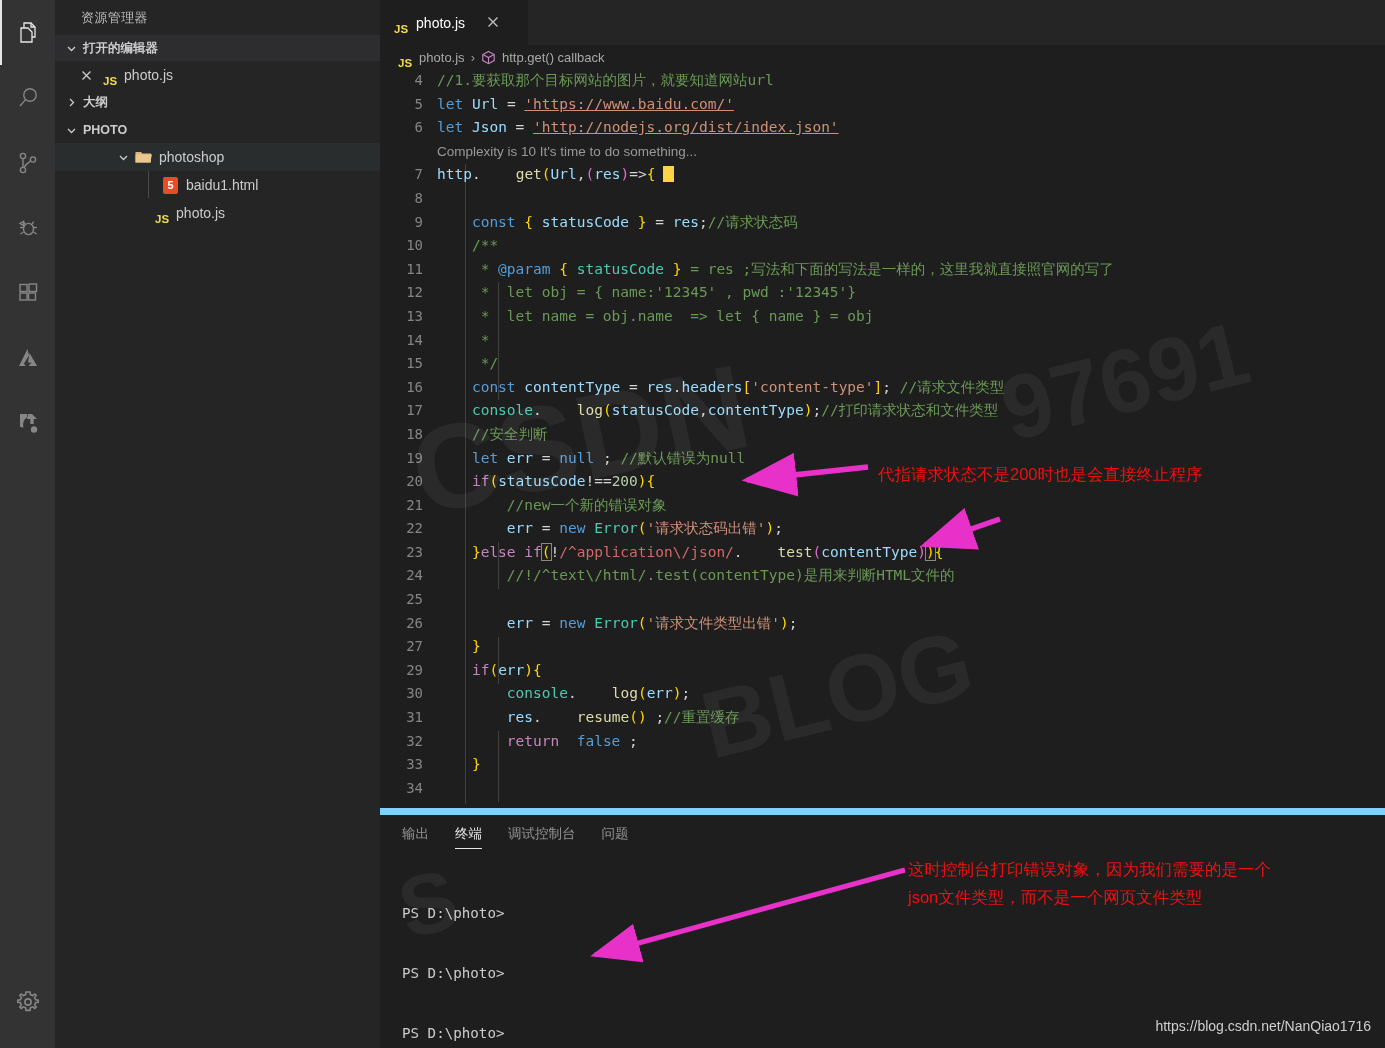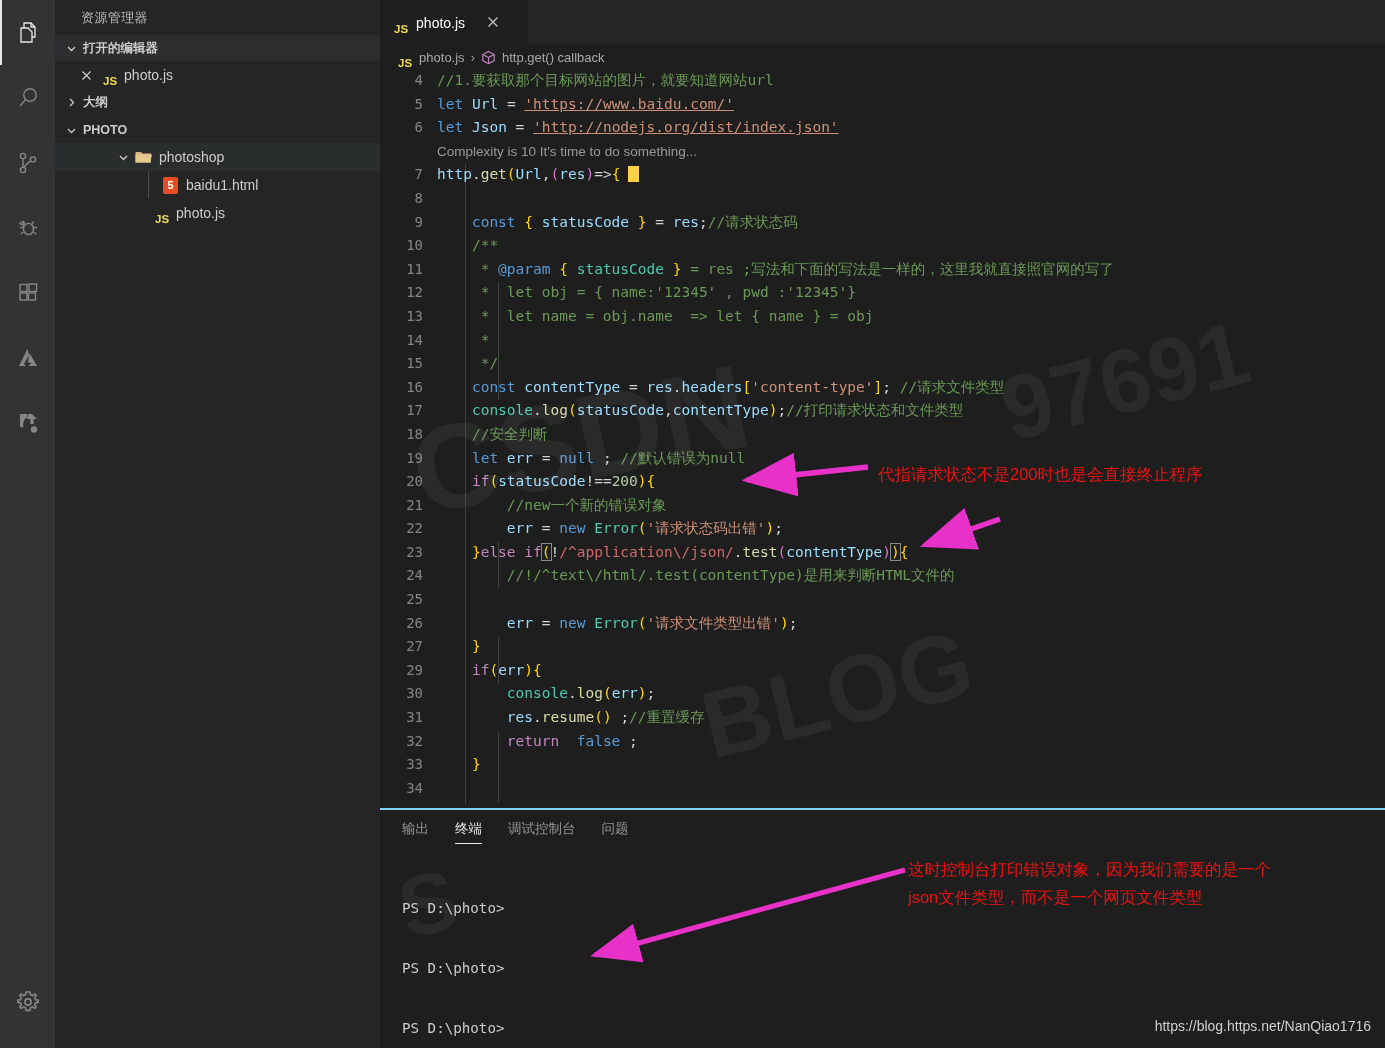"get" .t-func { margin-left: none -> 35px }
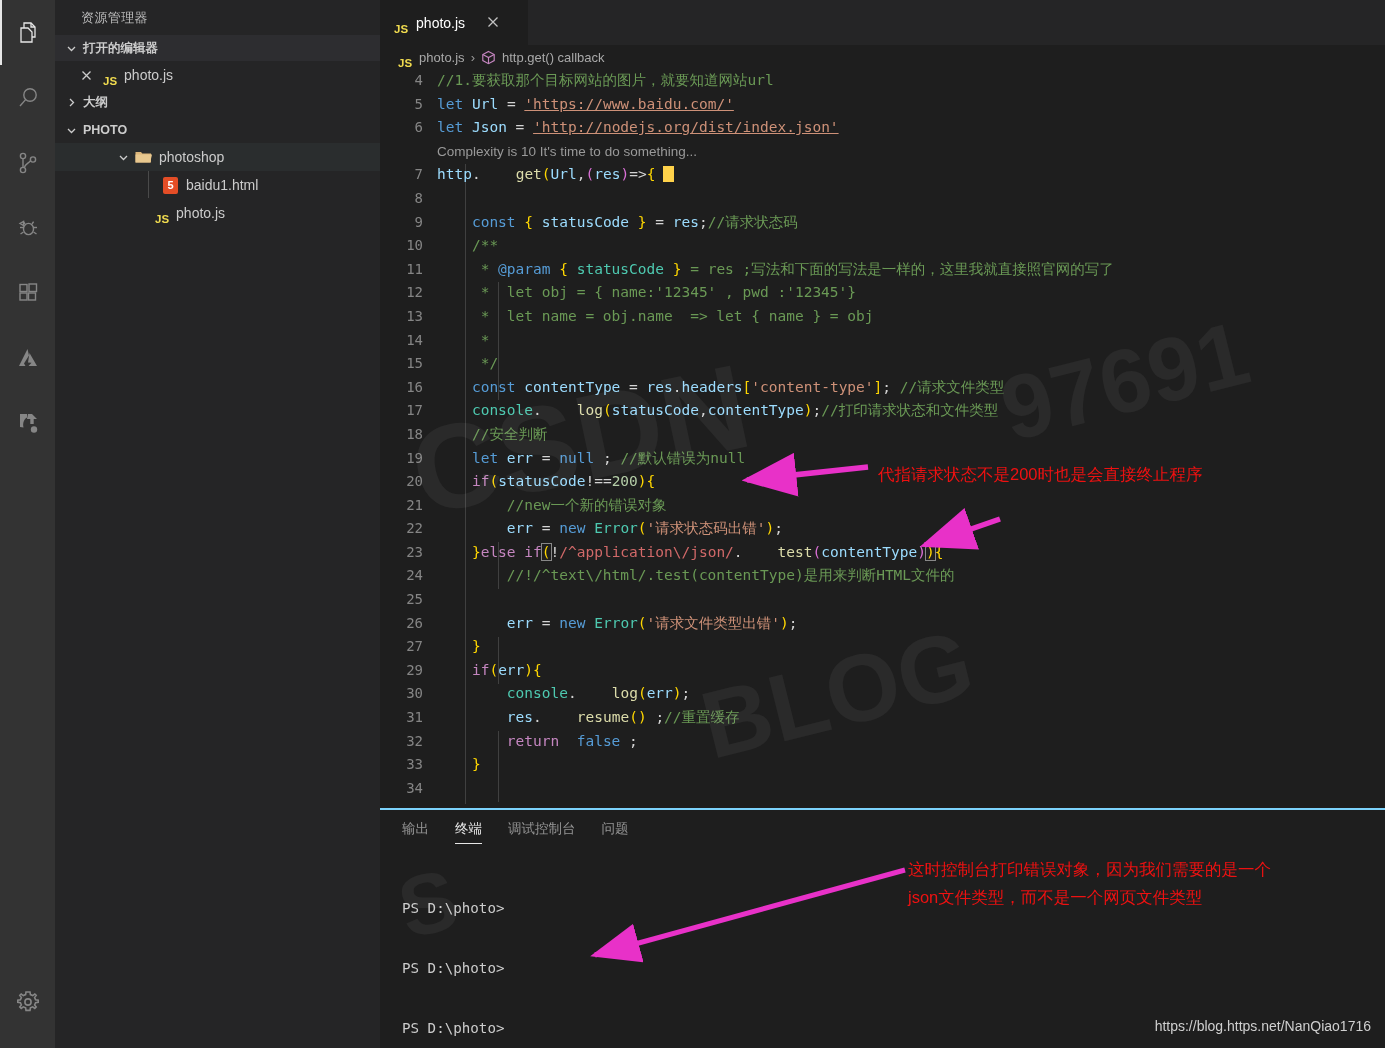"输出" .panel { border-top: 2px solid #7dd3fc -> 7px solid #7dd3fc }
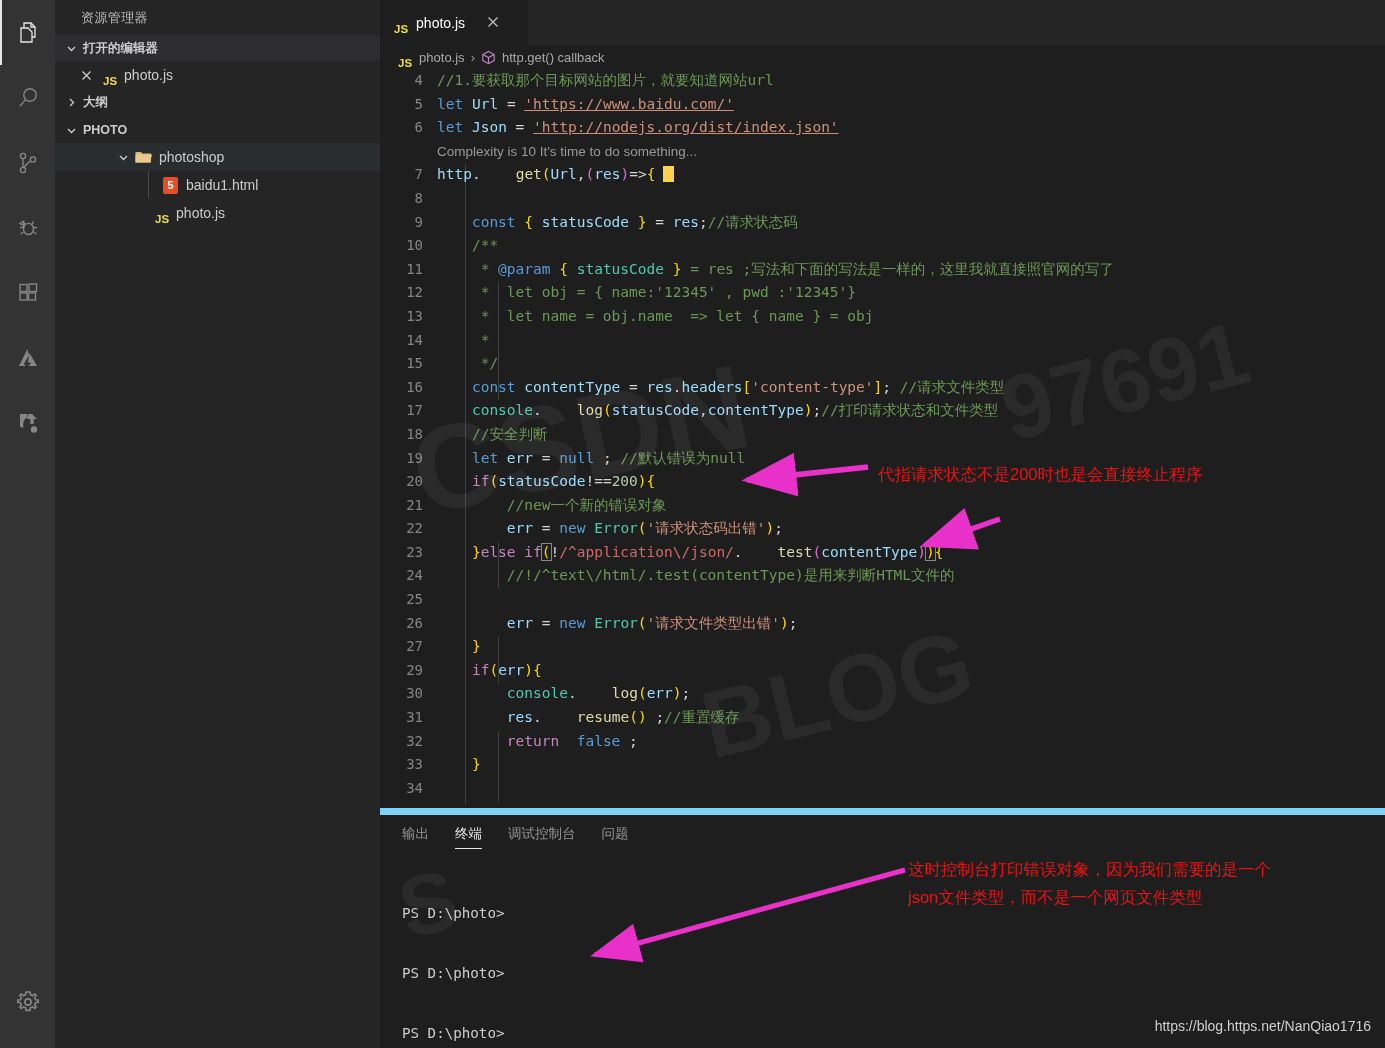"https://blog.https.net/NanQiao1716" div.csdn { text: https://blog.https.net/NanQiao1716 -> https://blog.csdn.net/NanQiao1716 }
